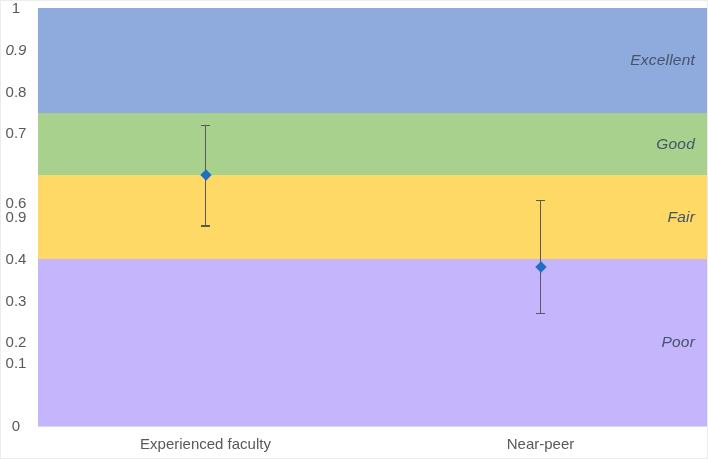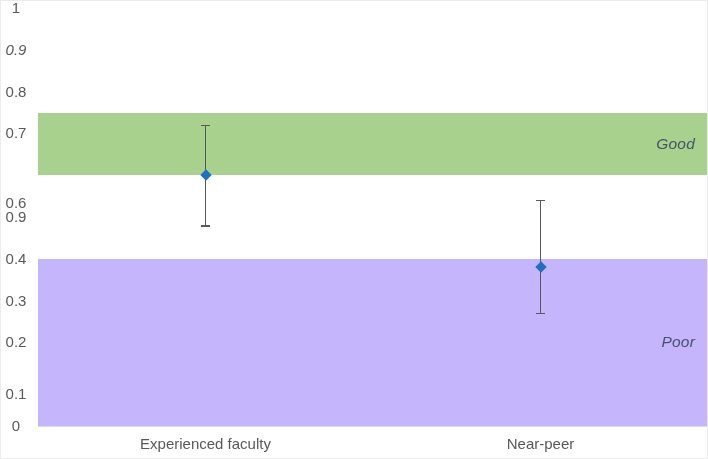"Excellent" div.band { html: none -> <div> <div>Excellent</div> </div> }
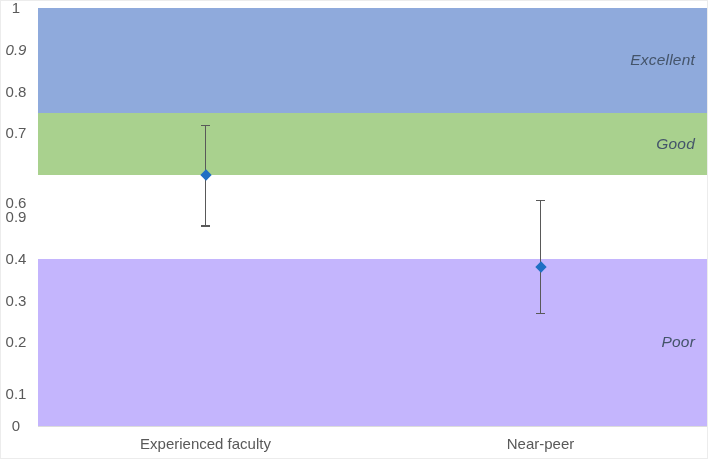"Fair" div.band { html: none -> <div> <div>Fair</div> </div> }
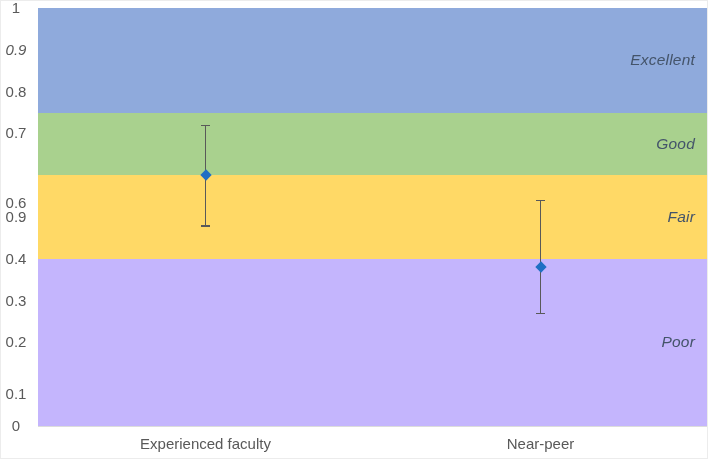"0.1" div.ytick { top: 385px -> 354px }
